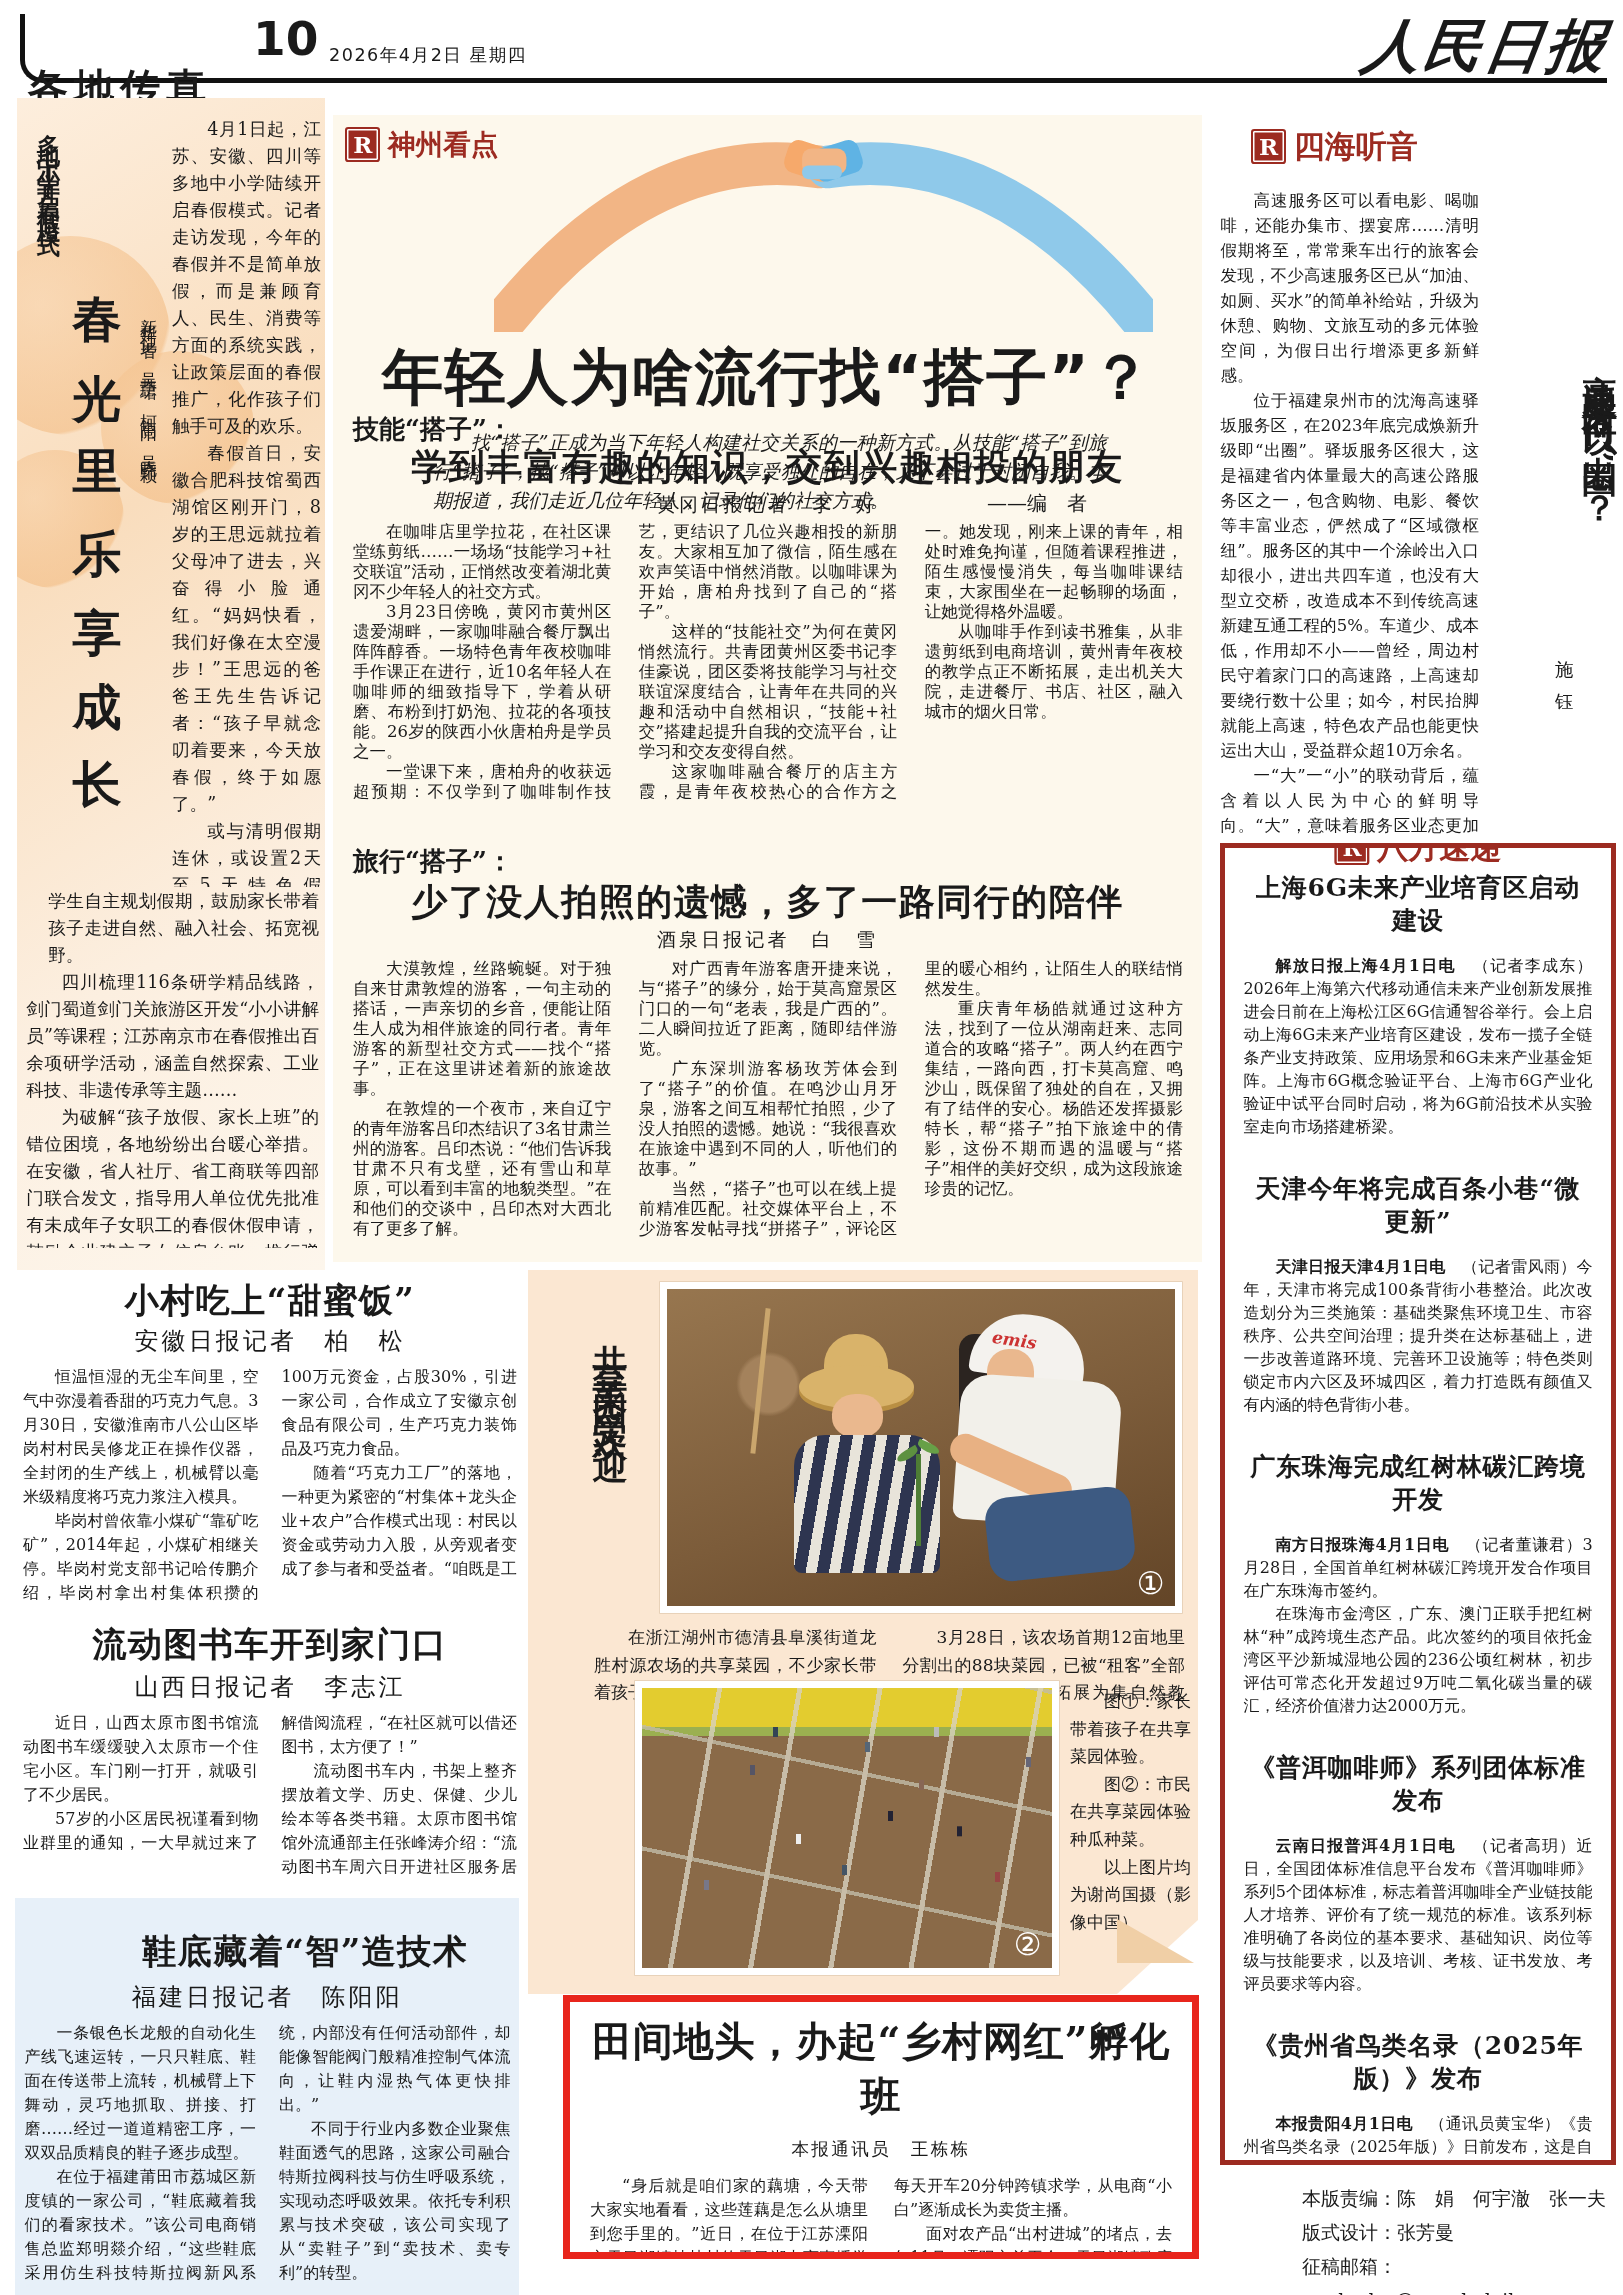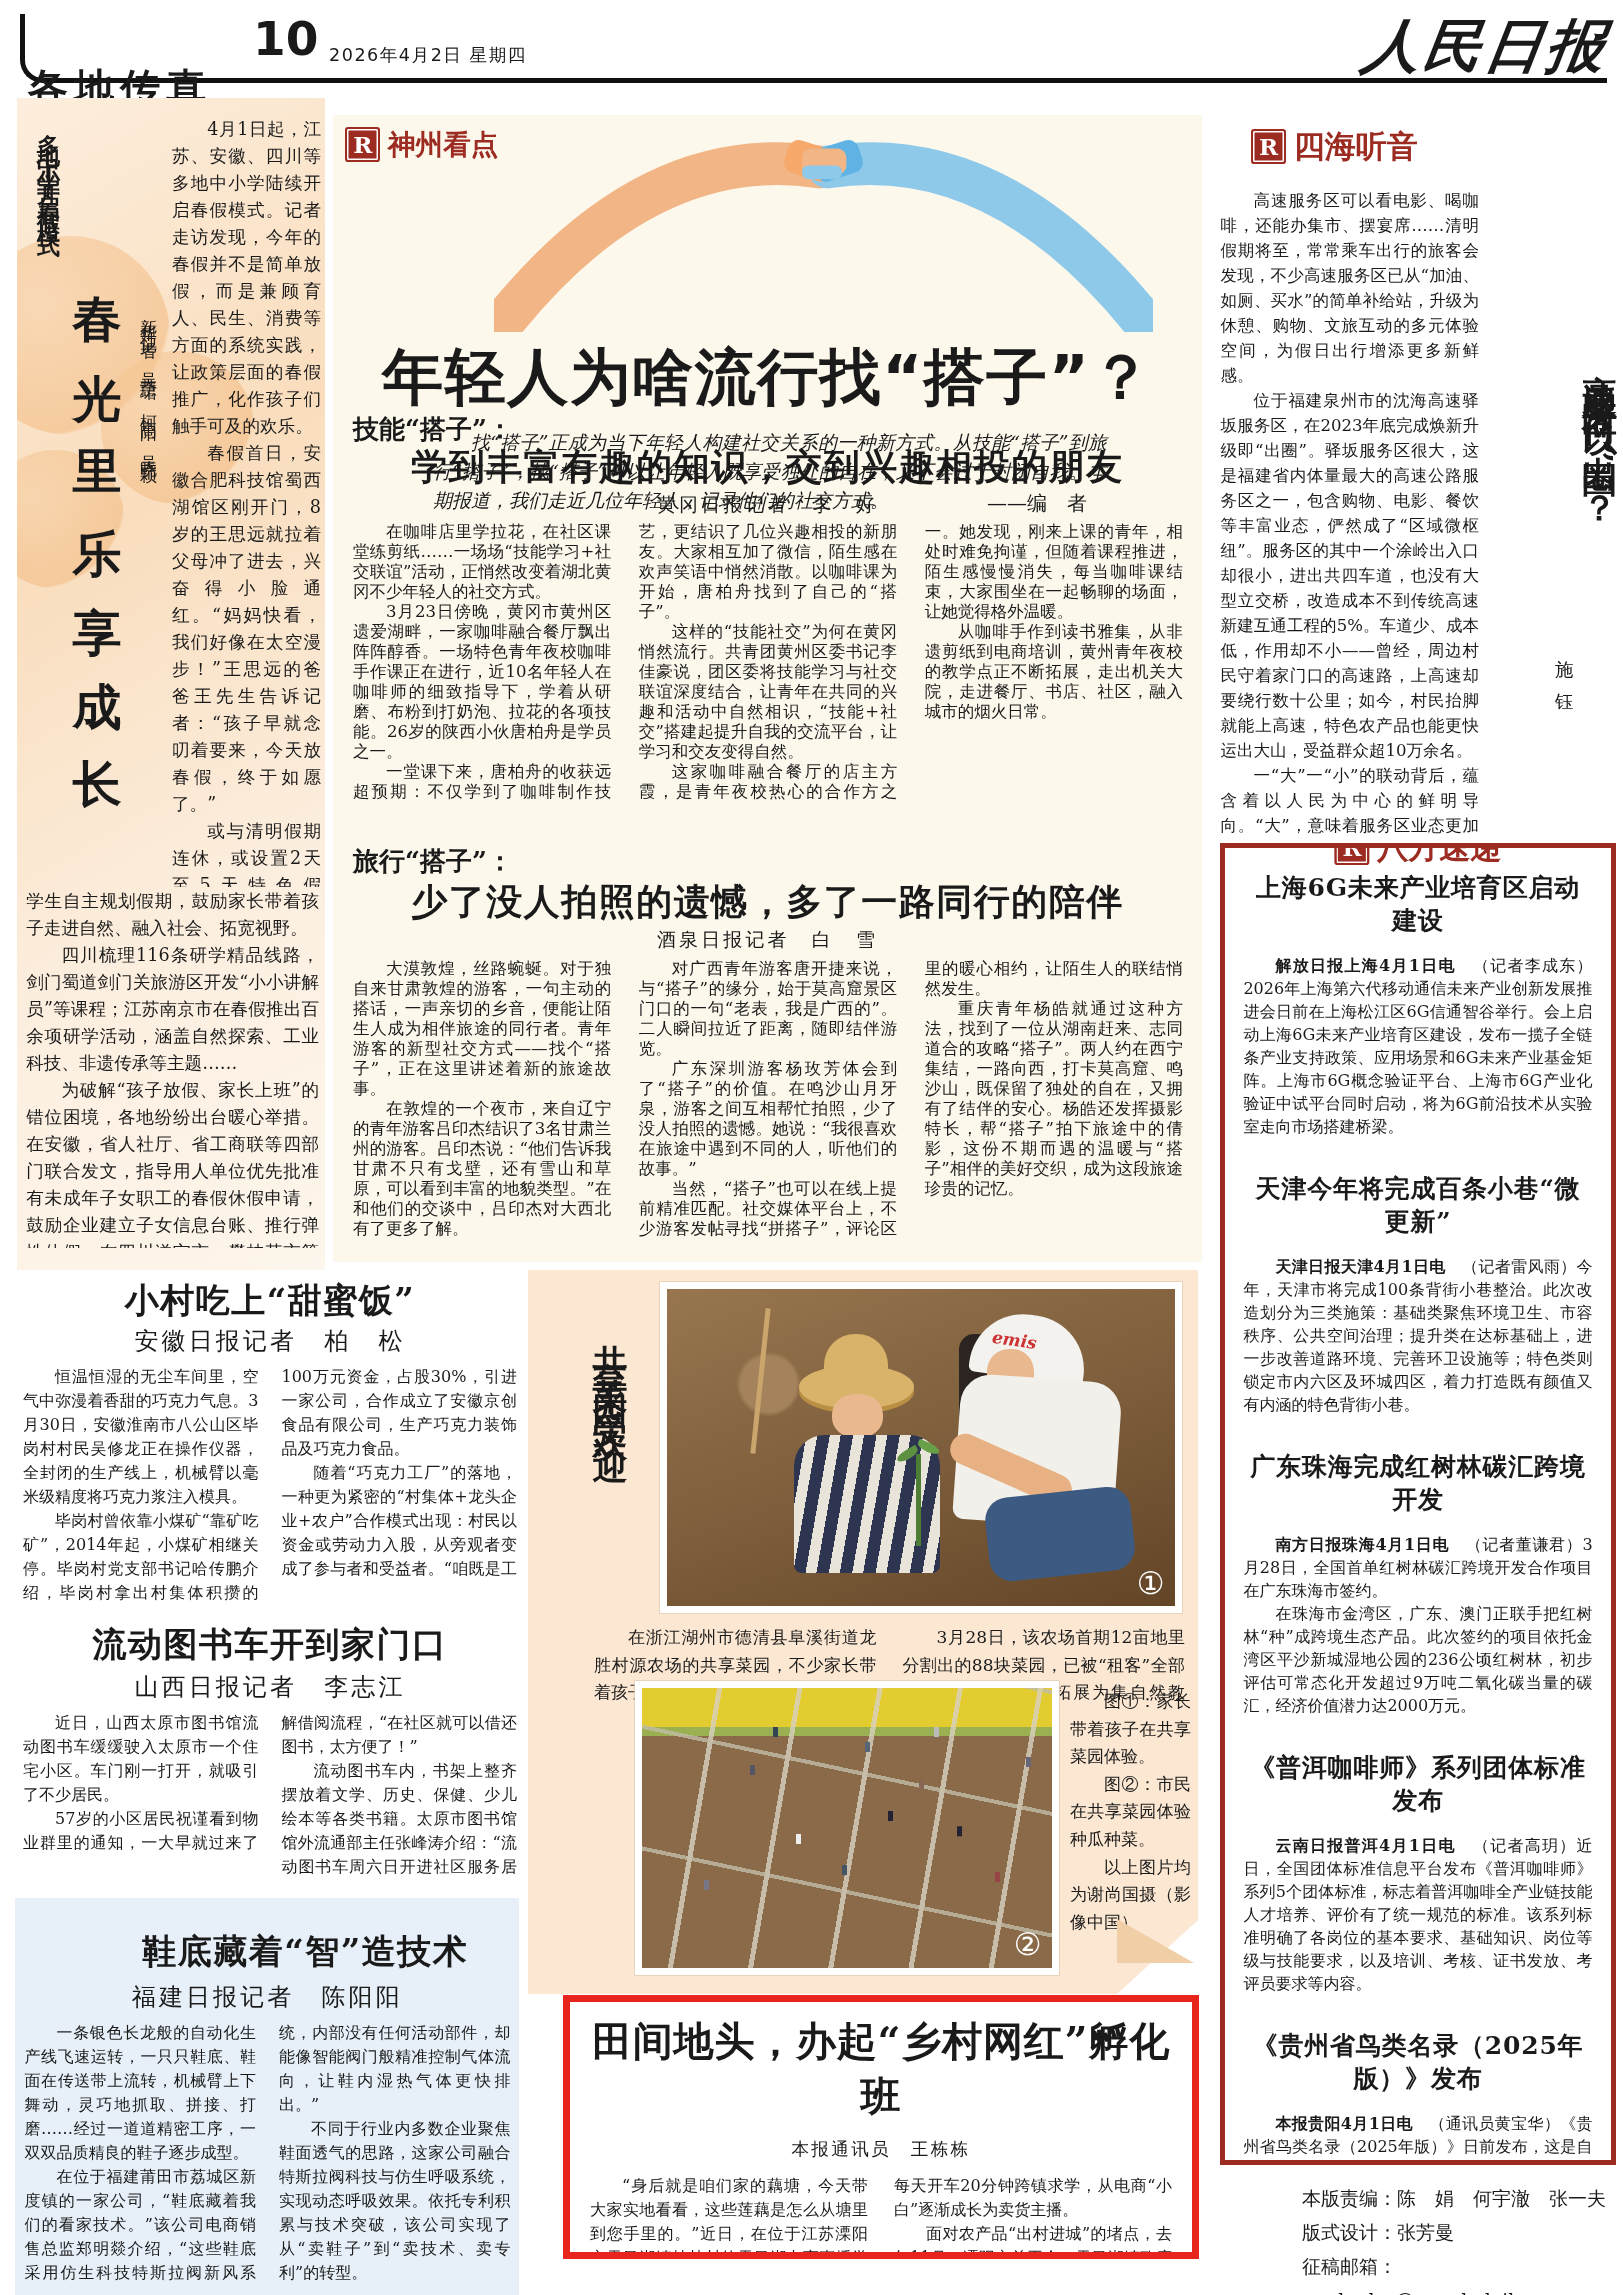"学生自主规划假期，鼓励家长带着孩子走进自然、融入社会、拓宽视野。" p { margin-left: none -> 22px }
